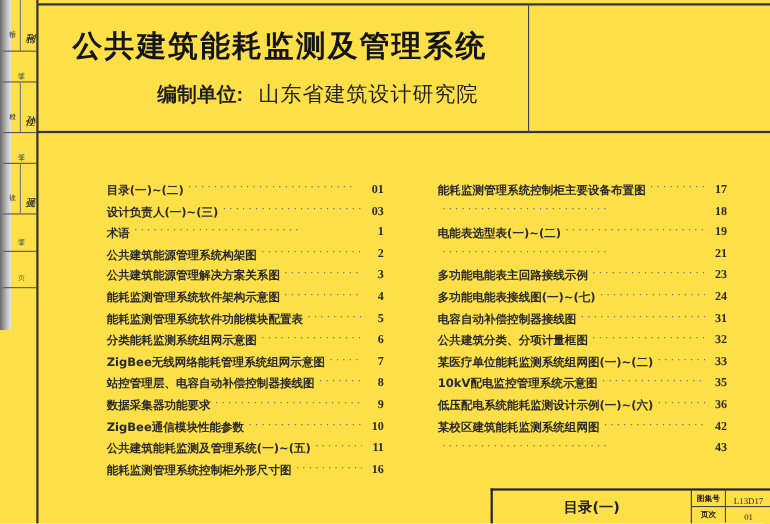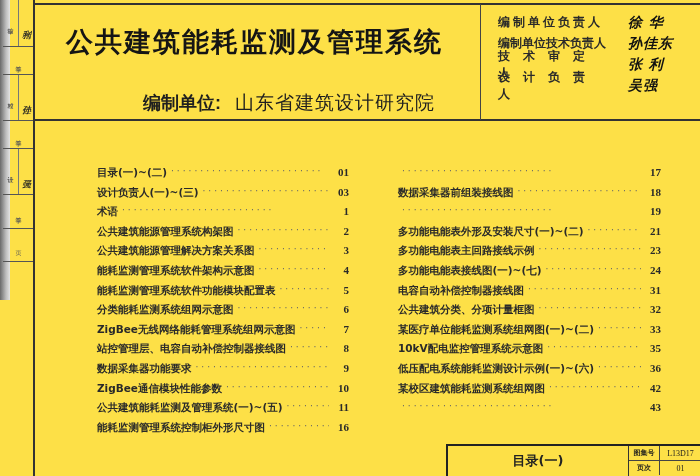"编制单位负责人" div.roles { html: <div> <div> <div>编制单位负责人</div> <div>徐 华</div> </div> <div> <div>编制单位技术负责人</div> <div>孙佳东</div> </div> <div> <div>技术审定人</div> <div>张 利</div> </div> <div> <div>设计负责人</div> <div>吴强</div> </div> </div> -> none }
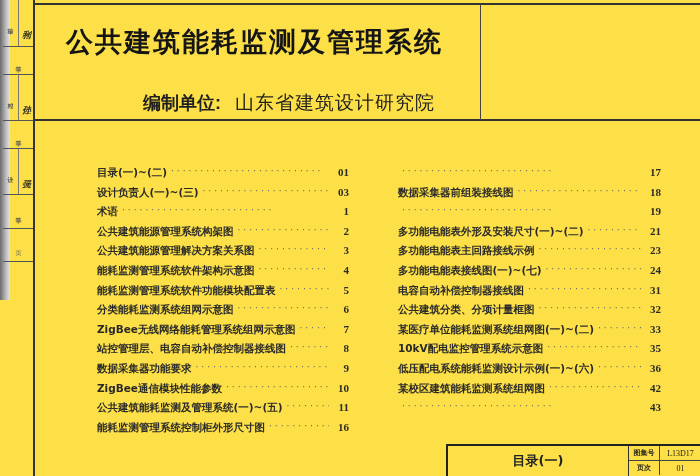"编制单位: 山东省建筑设计研究院" .subtitle { top: 90px -> 73px }
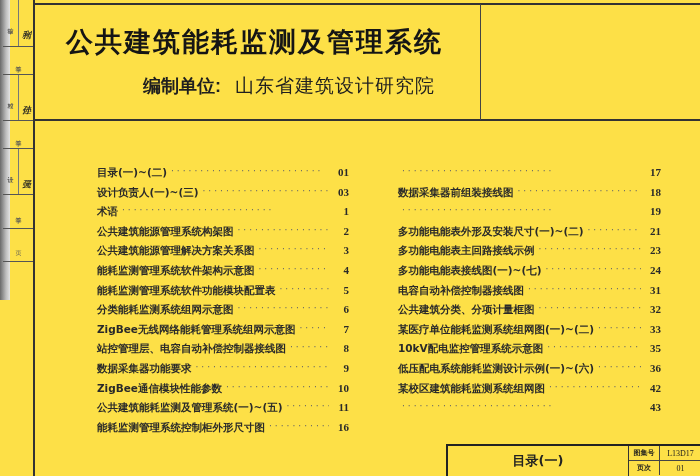"能耗监测管理系统控制柜主要设备布置图" span.t { html: none -> <span>能耗监测管理系统控制柜主要设备布置图</span> }
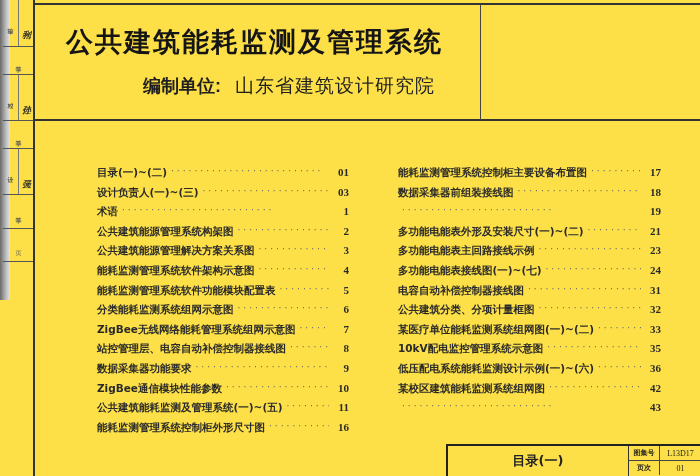"数据采集器前组装接线图" span.t { html: <span>数据采集器前组装接线图</span> -> none }
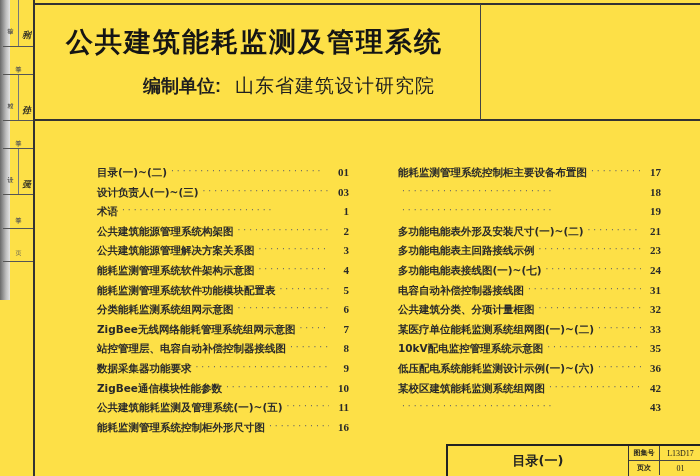"电能表选型表(一)~(二)" span.t { html: none -> <span>电能表选型表(一)~(二)</span> }
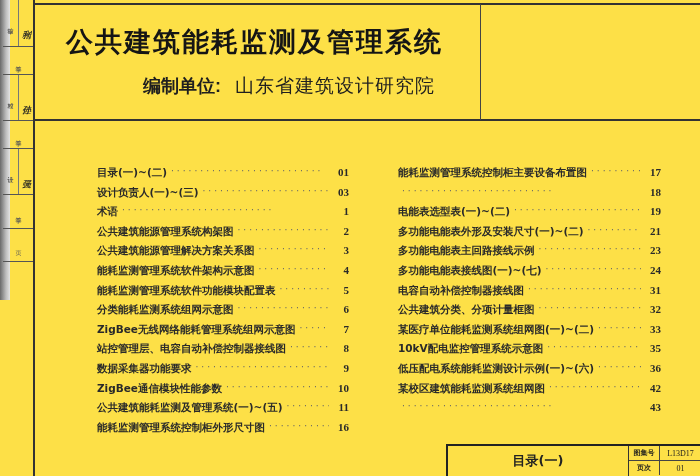"多功能电能表外形及安装尺寸(一)~(二)" span.t { html: <span>多功能电能表外形及安装尺寸(一)~(二)</span> -> none }
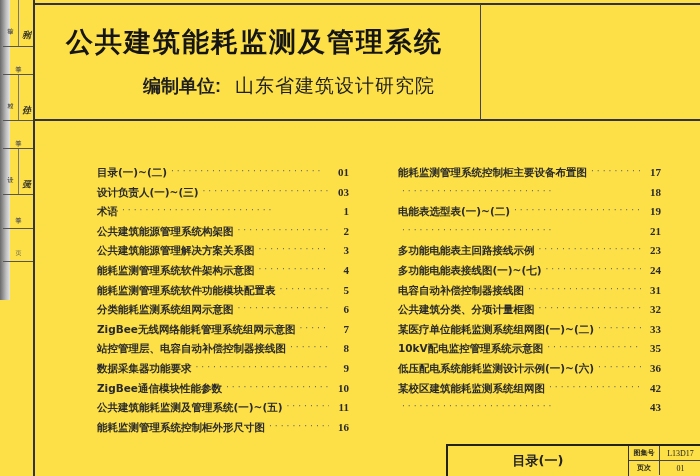"图集号" .foot-grid .r { align-items: center -> flex-end }
